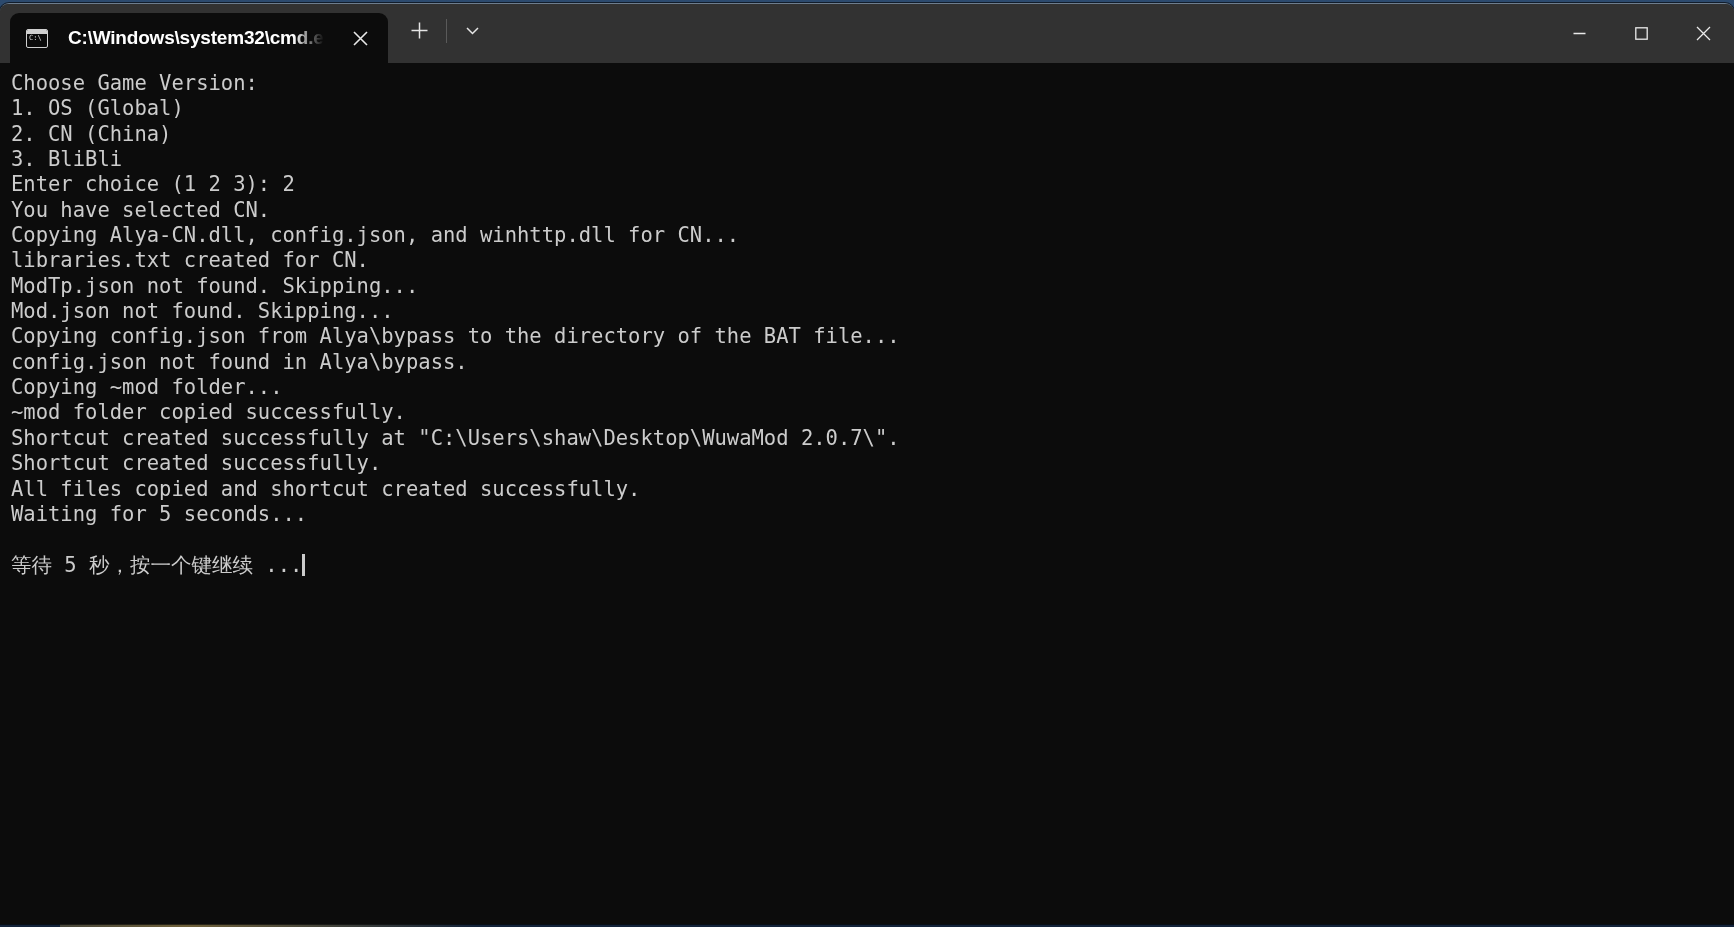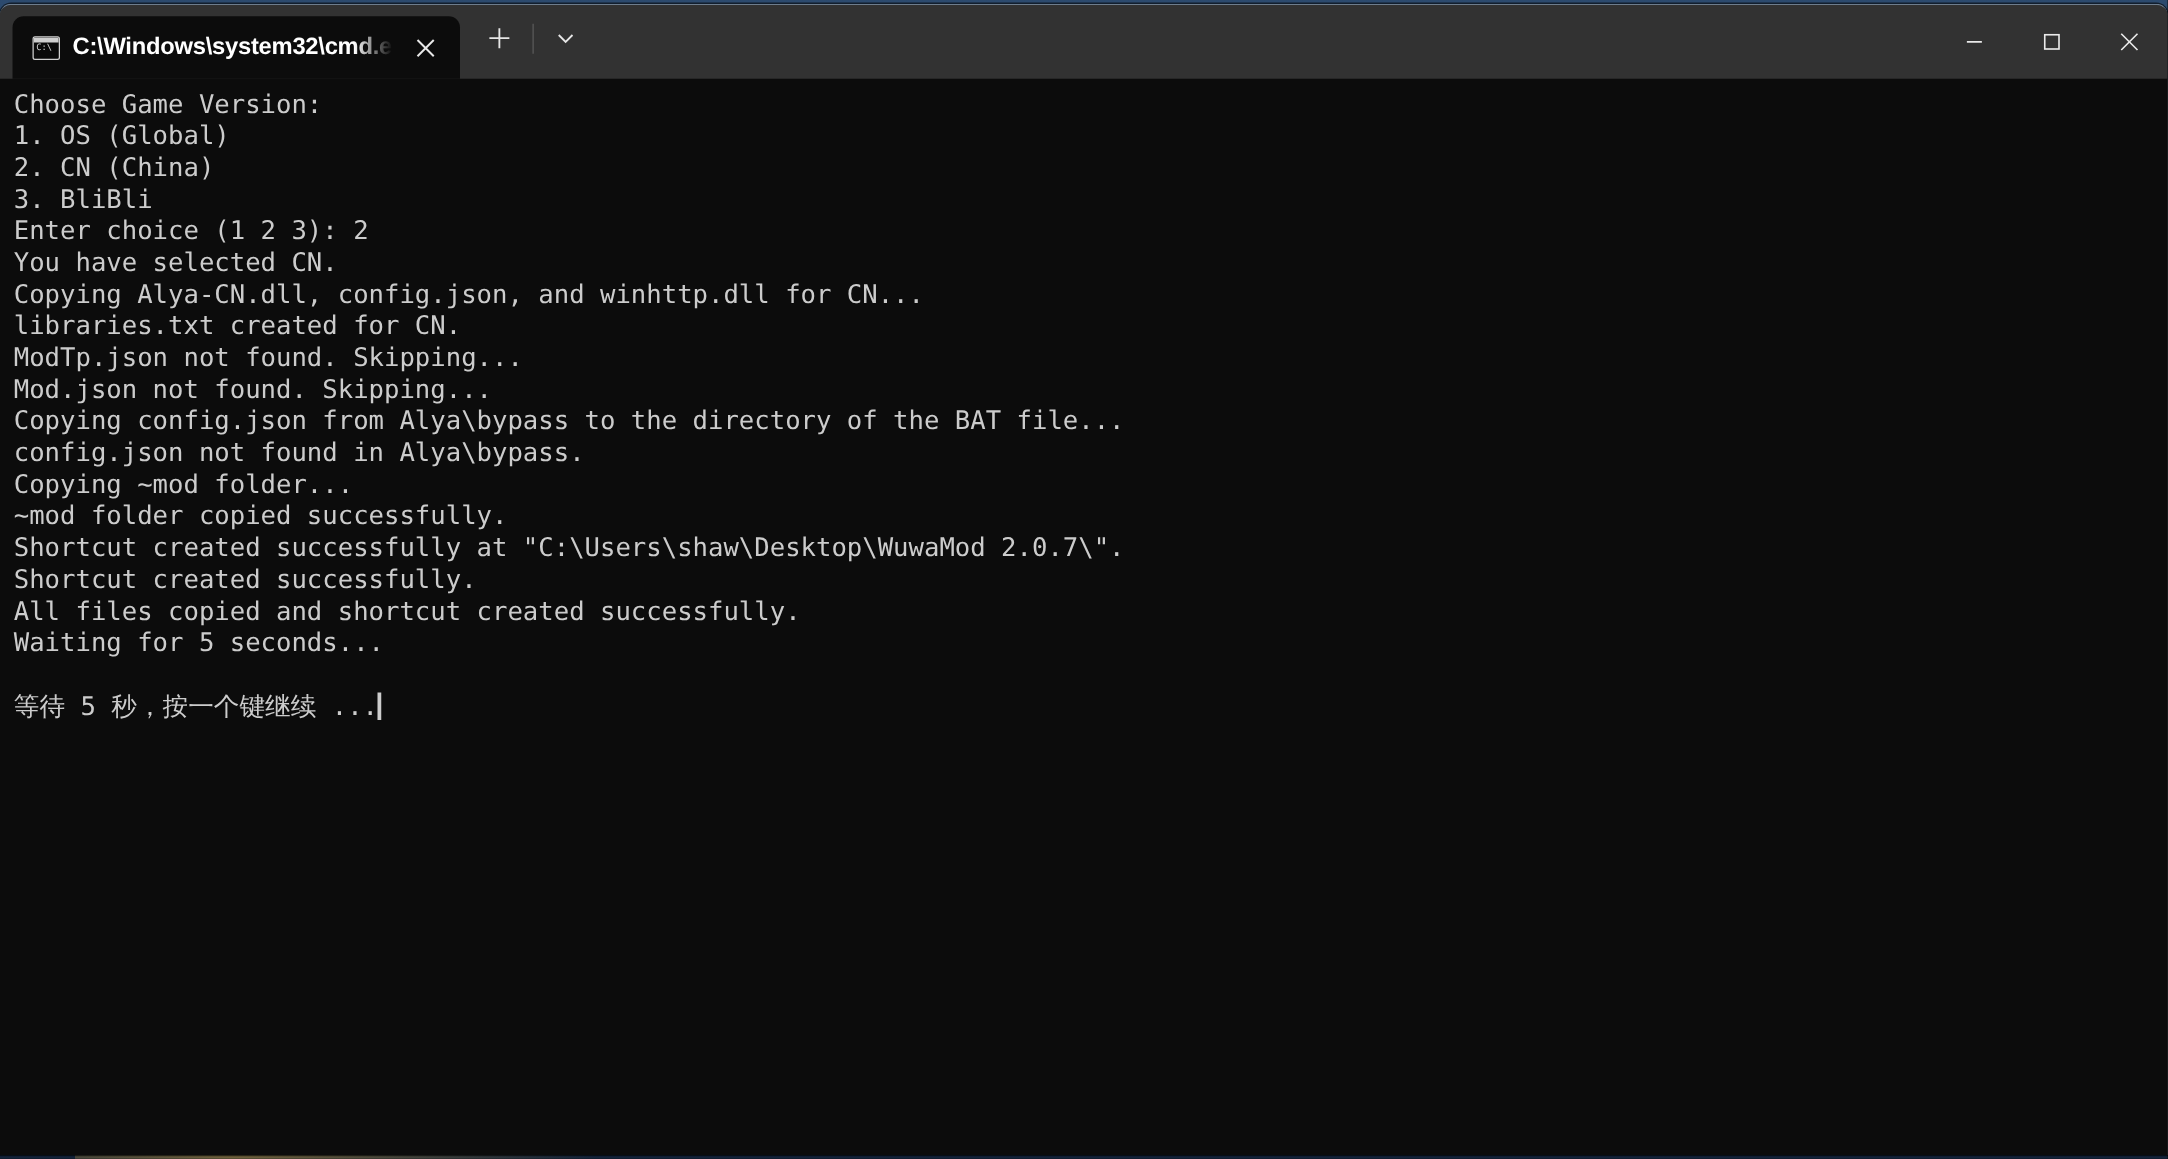"C:\Windows\system32\cmd.e" .tab { gap: 10px -> 20px }
